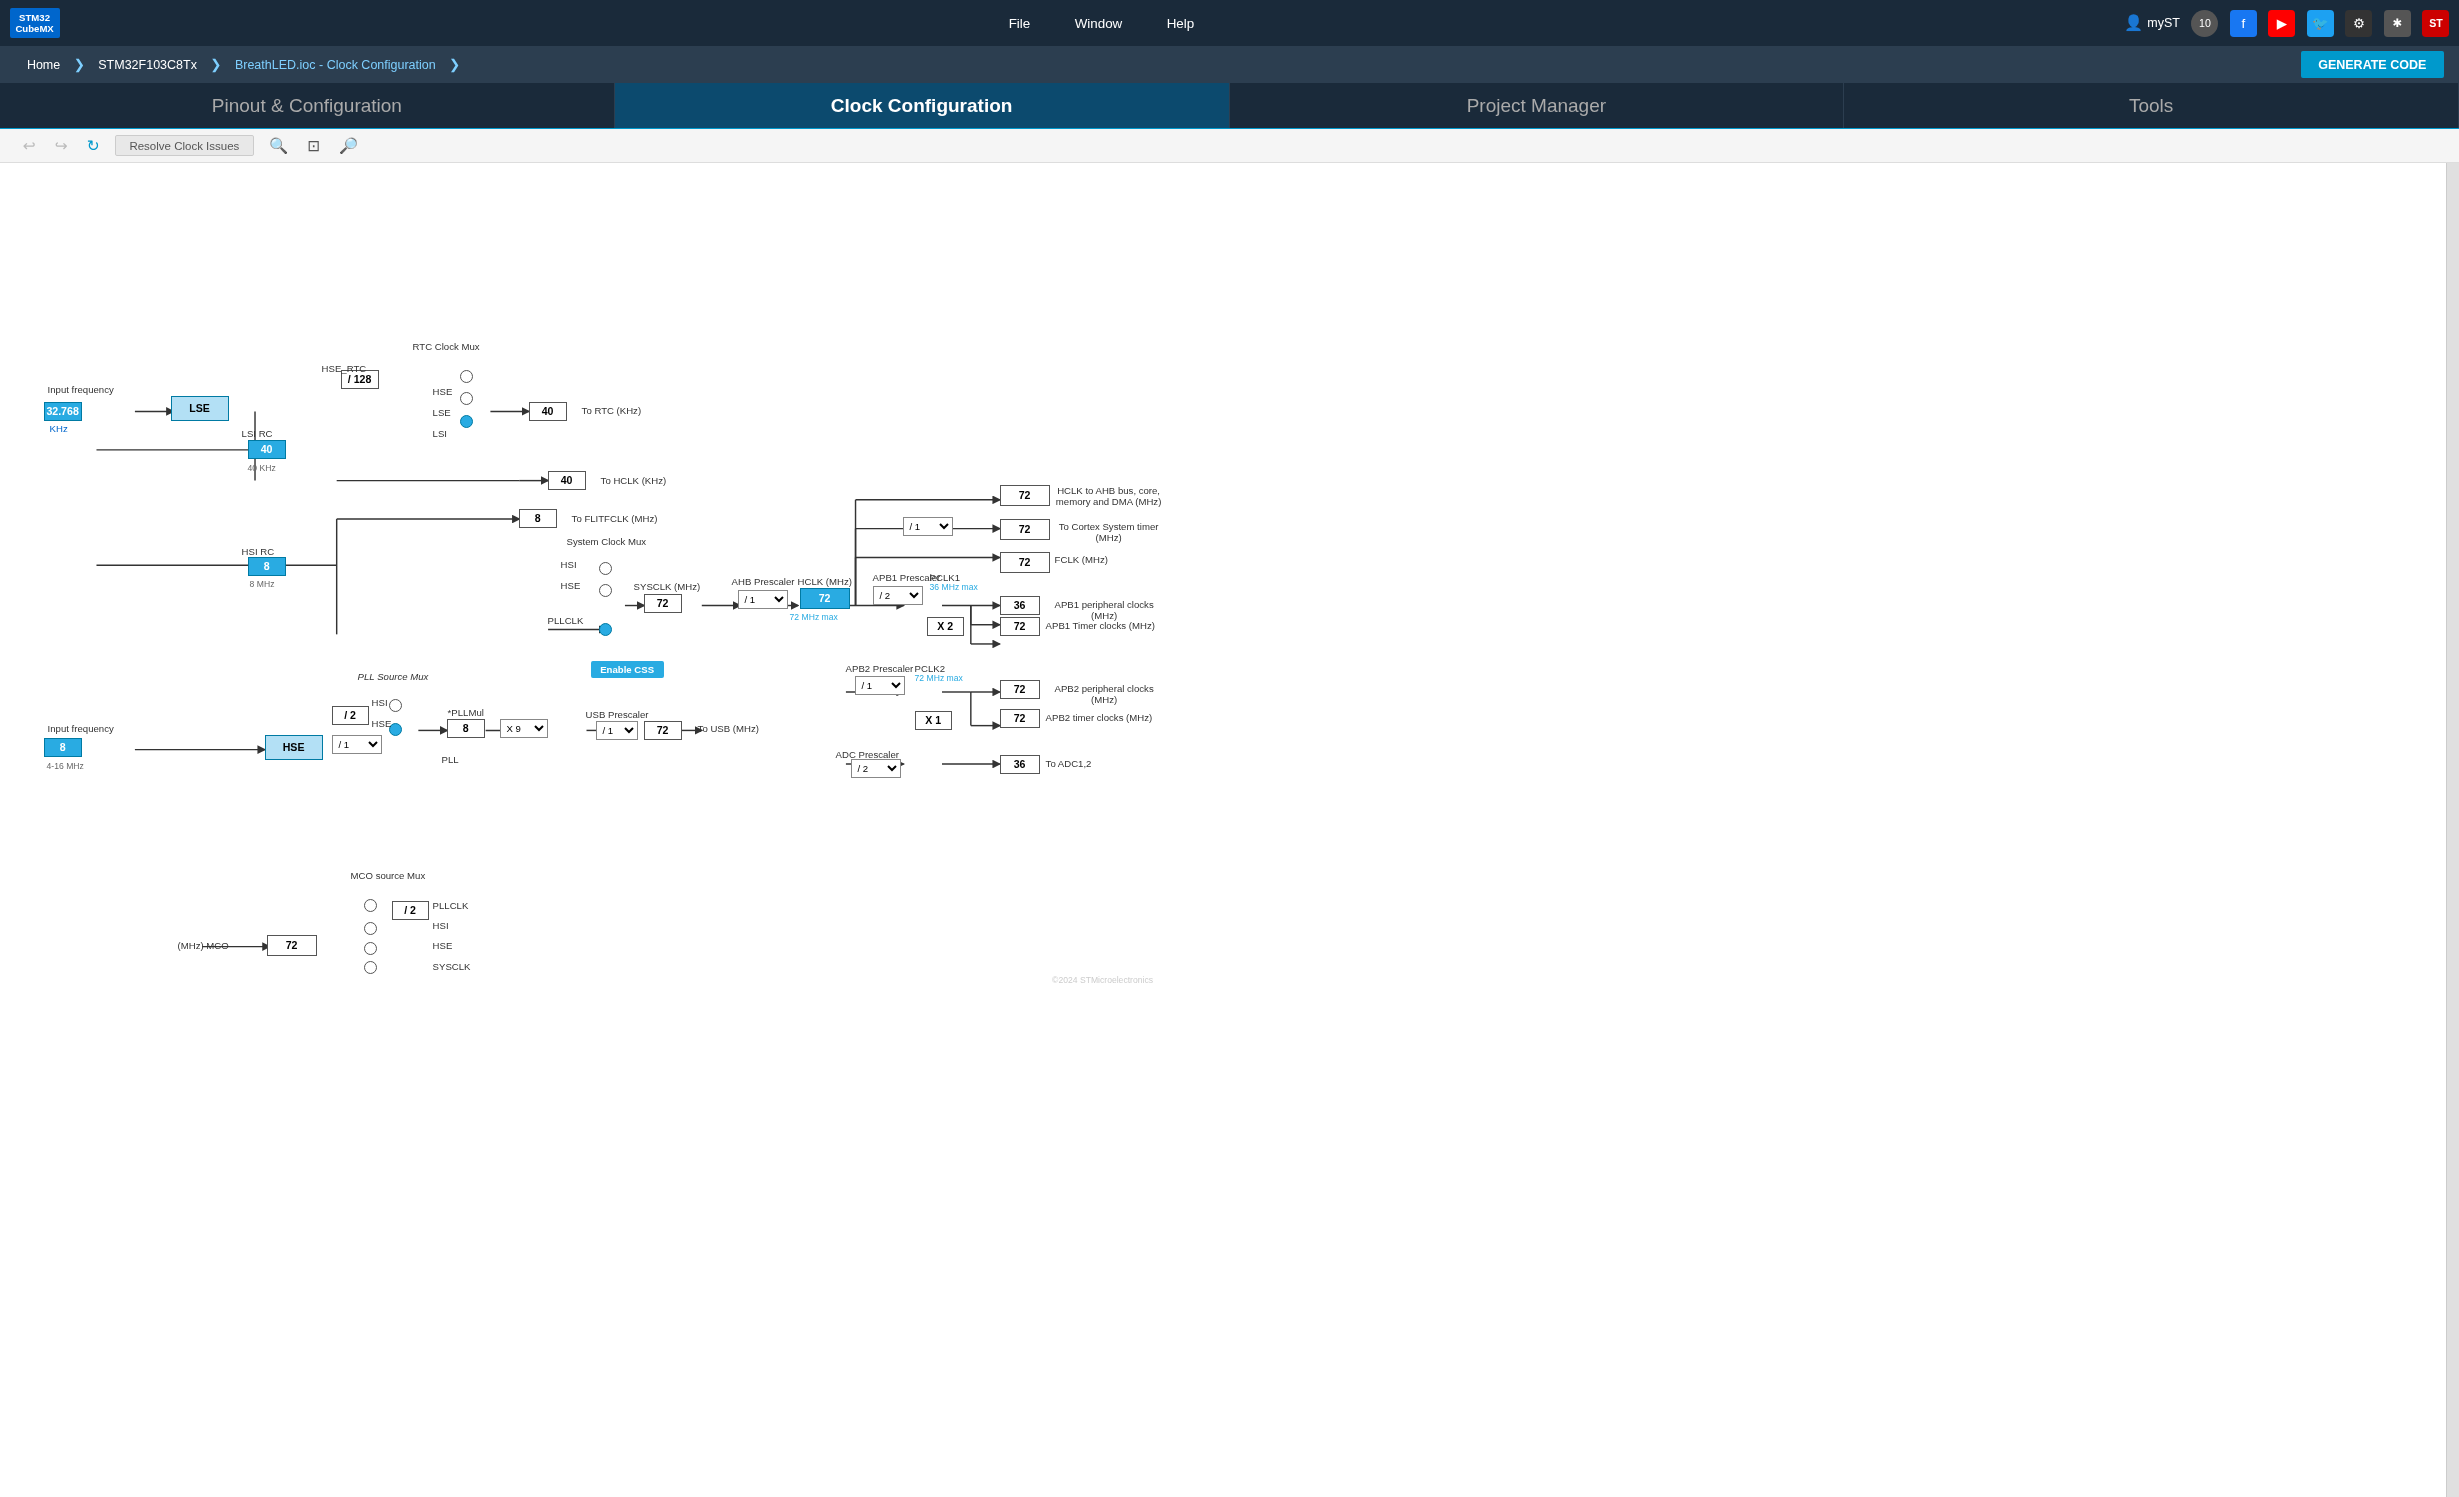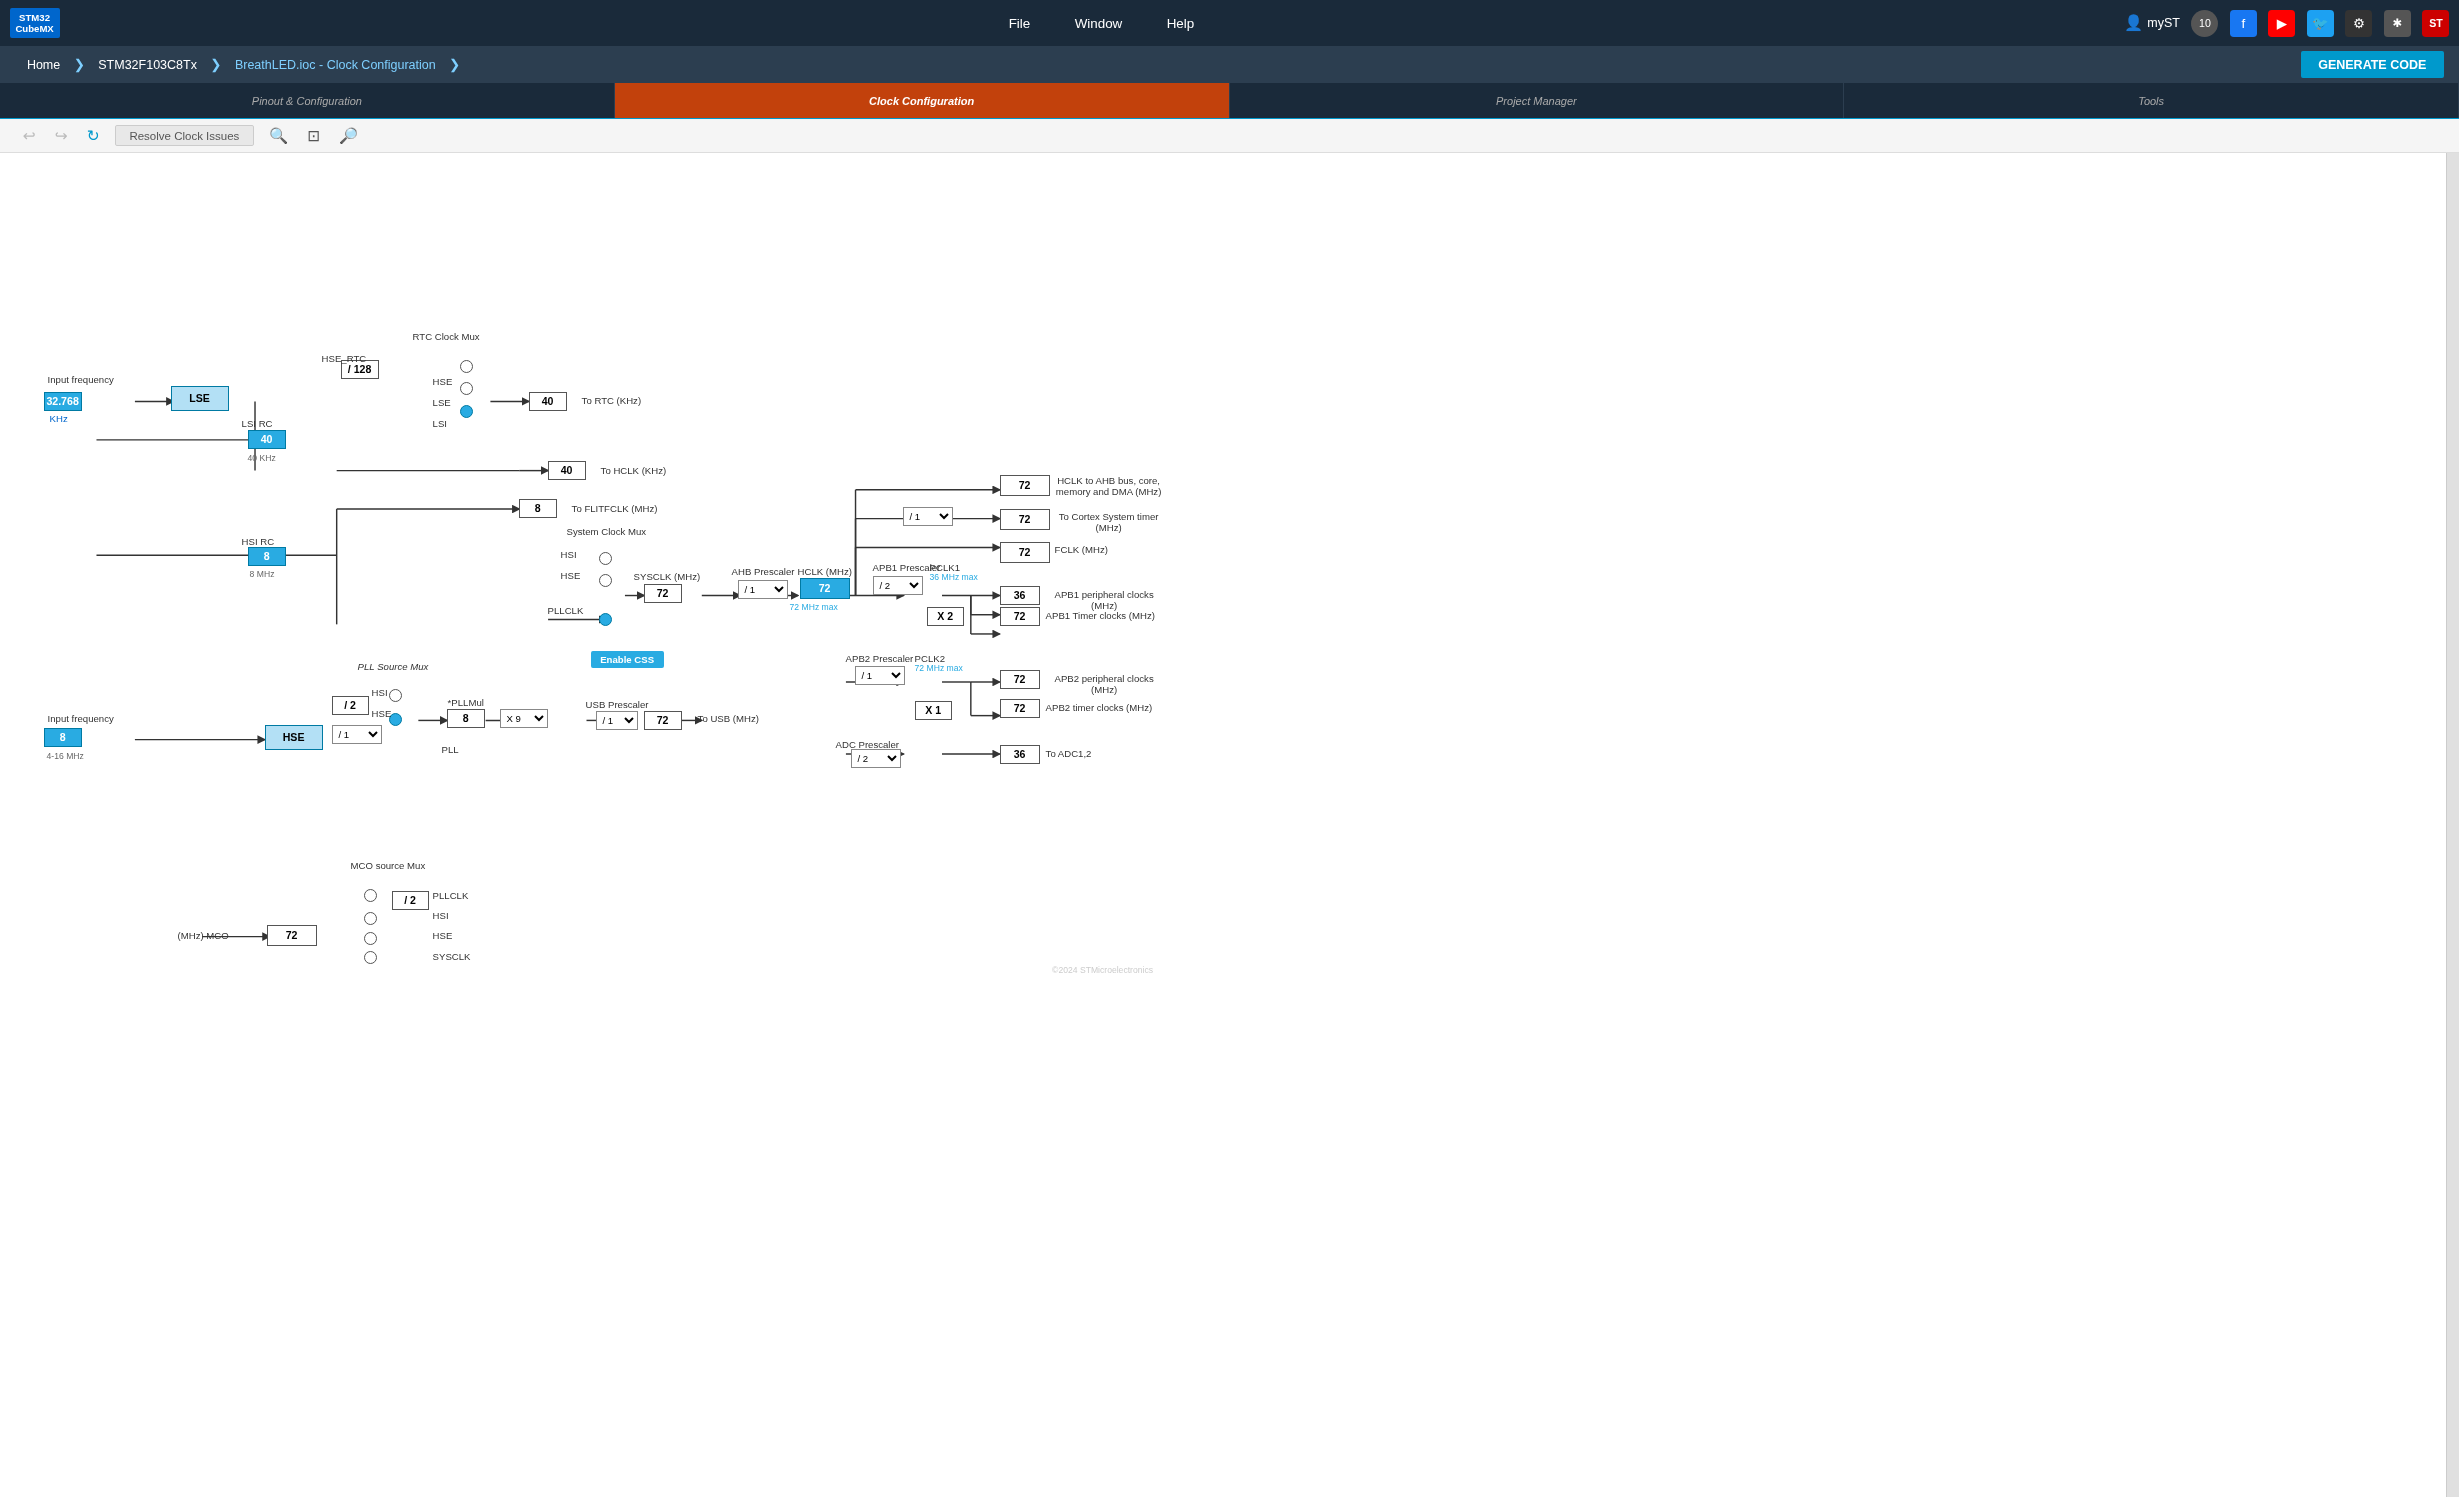"Pinout & Configuration" .tab { font-size: 11px -> 19px; font-style: italic -> none }
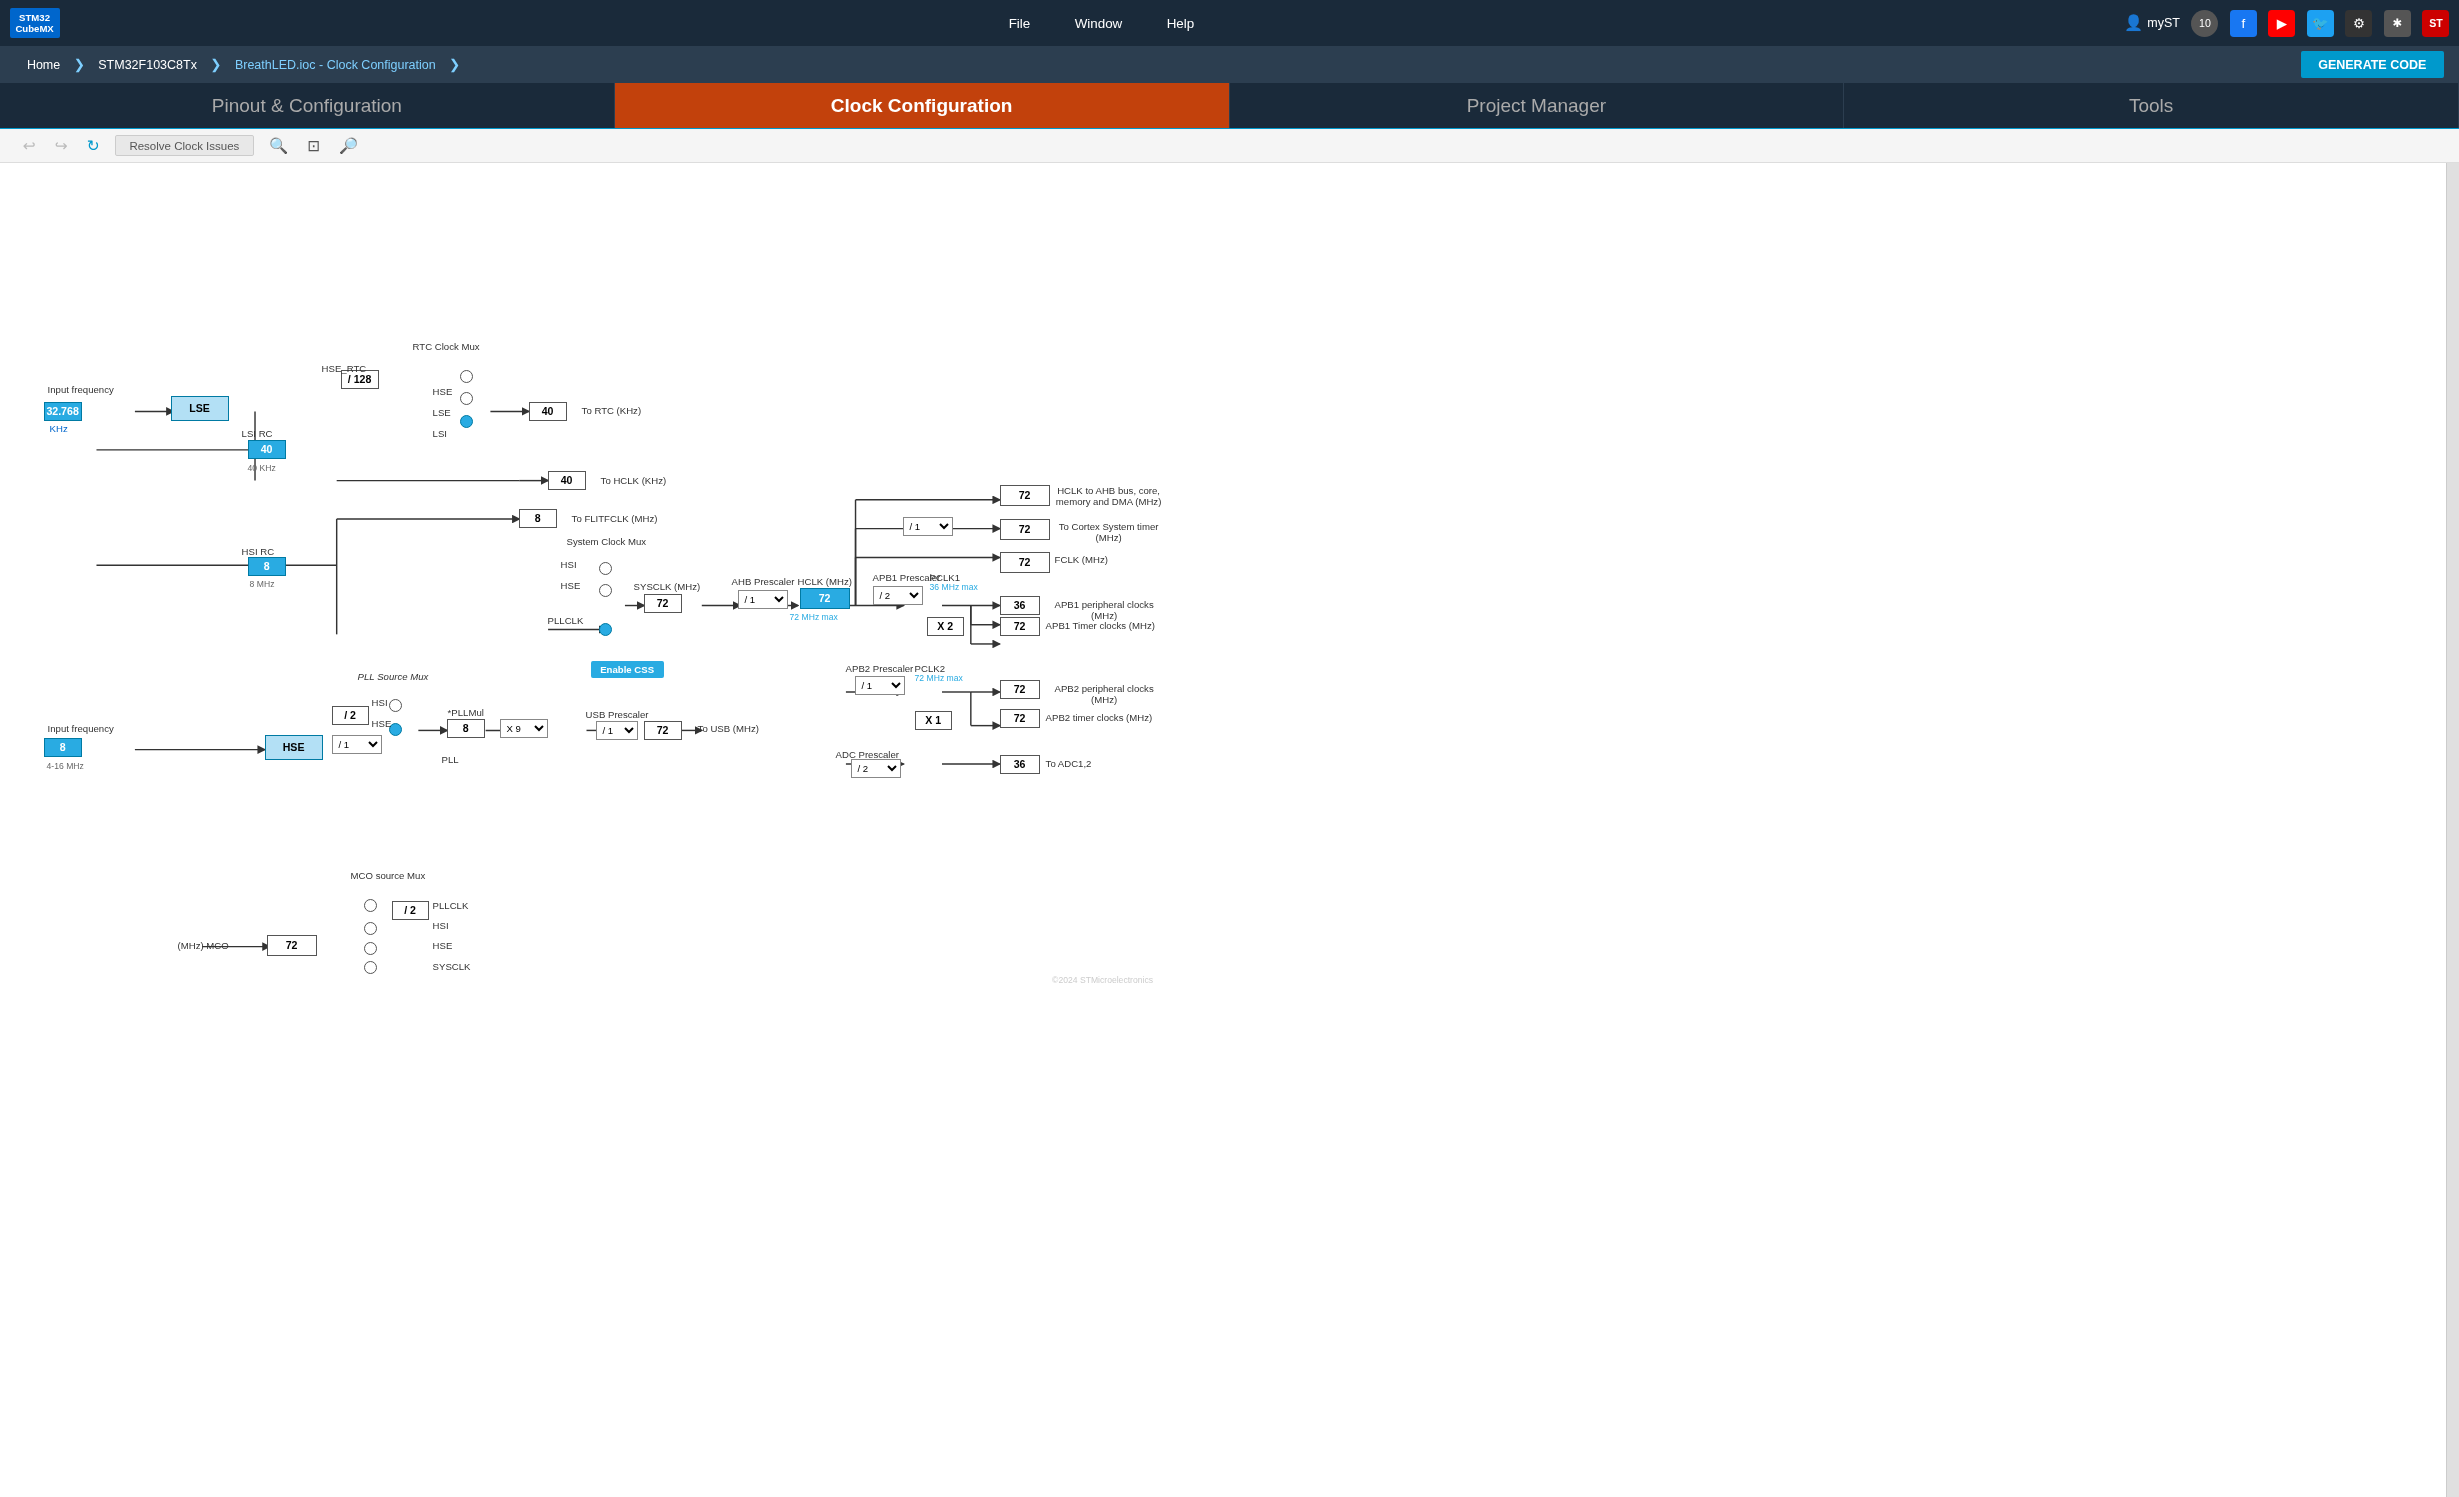"Clock Configuration" .tab.active { background: #c2410c -> #0c4a6e }
